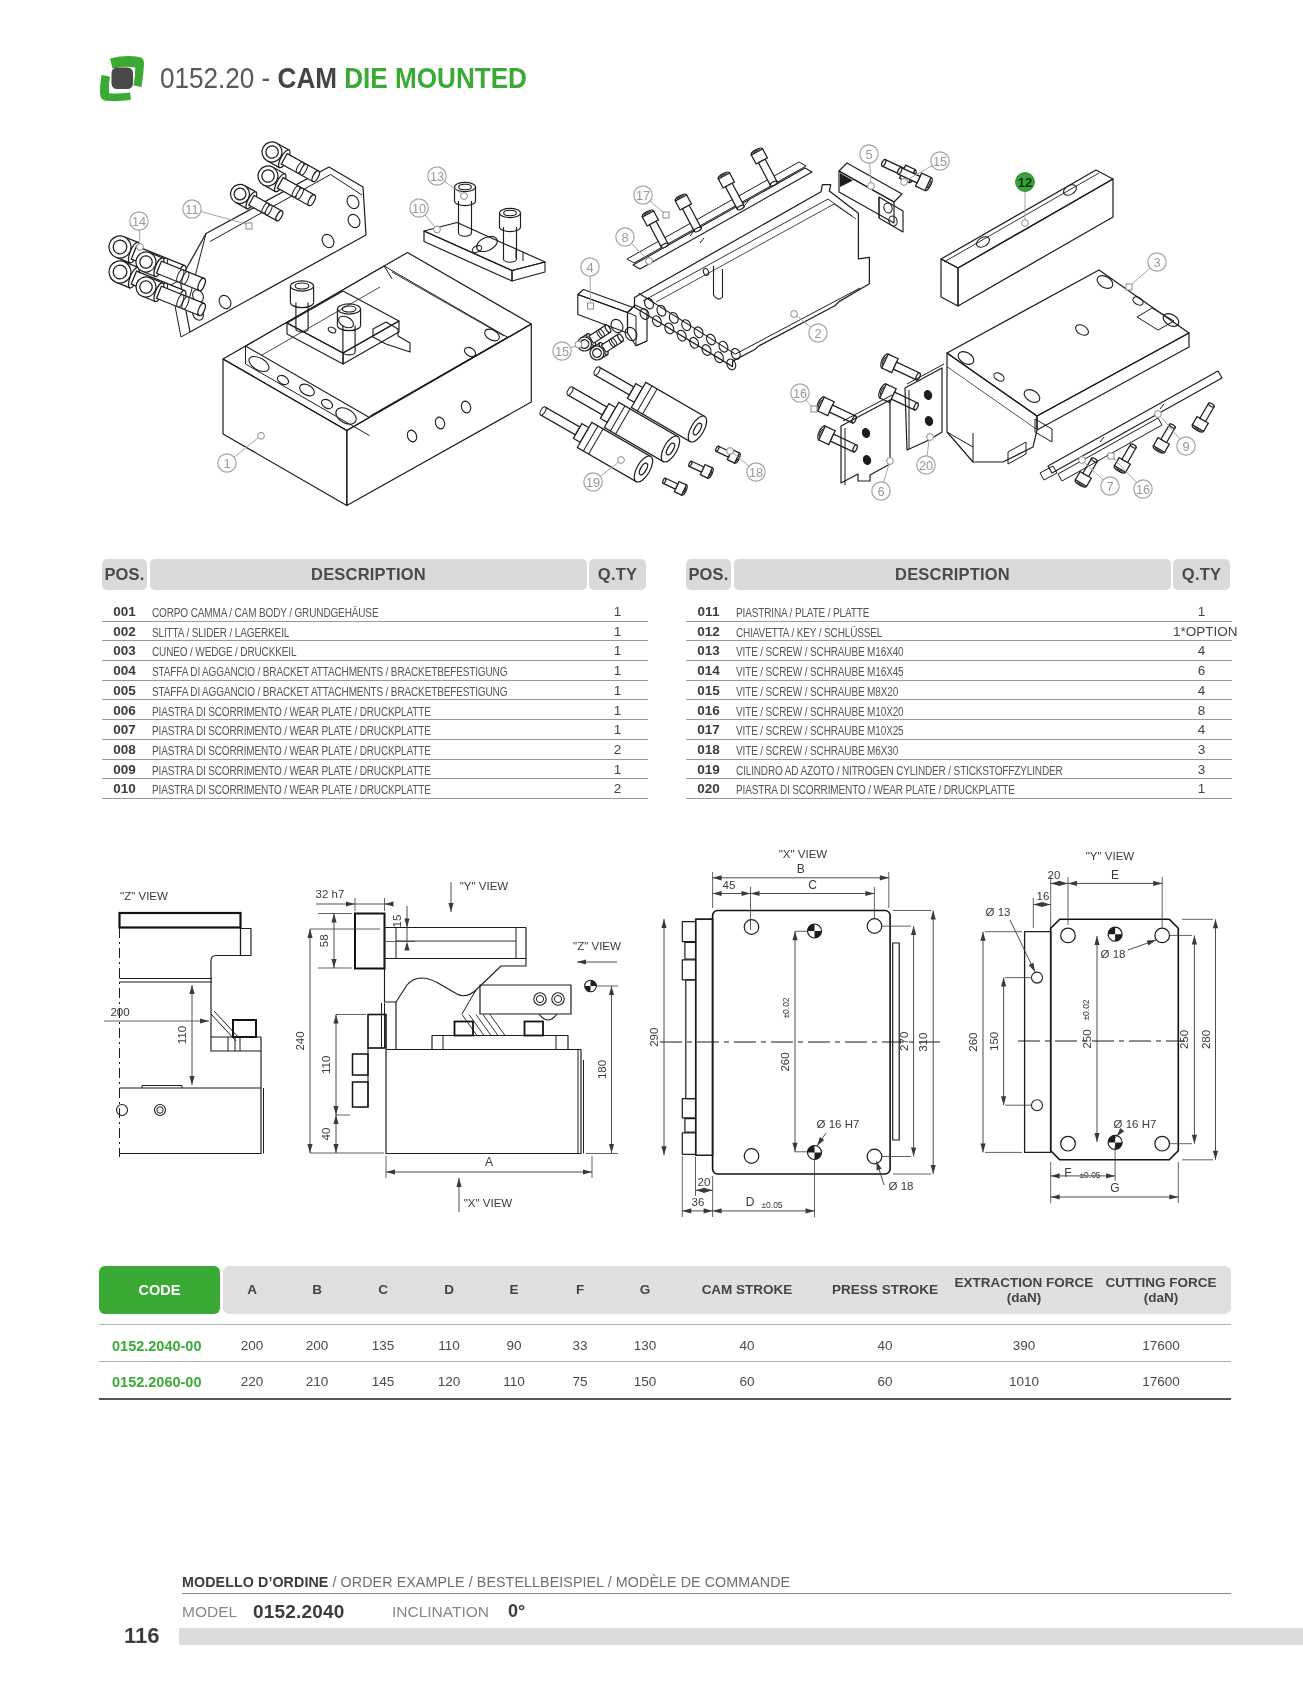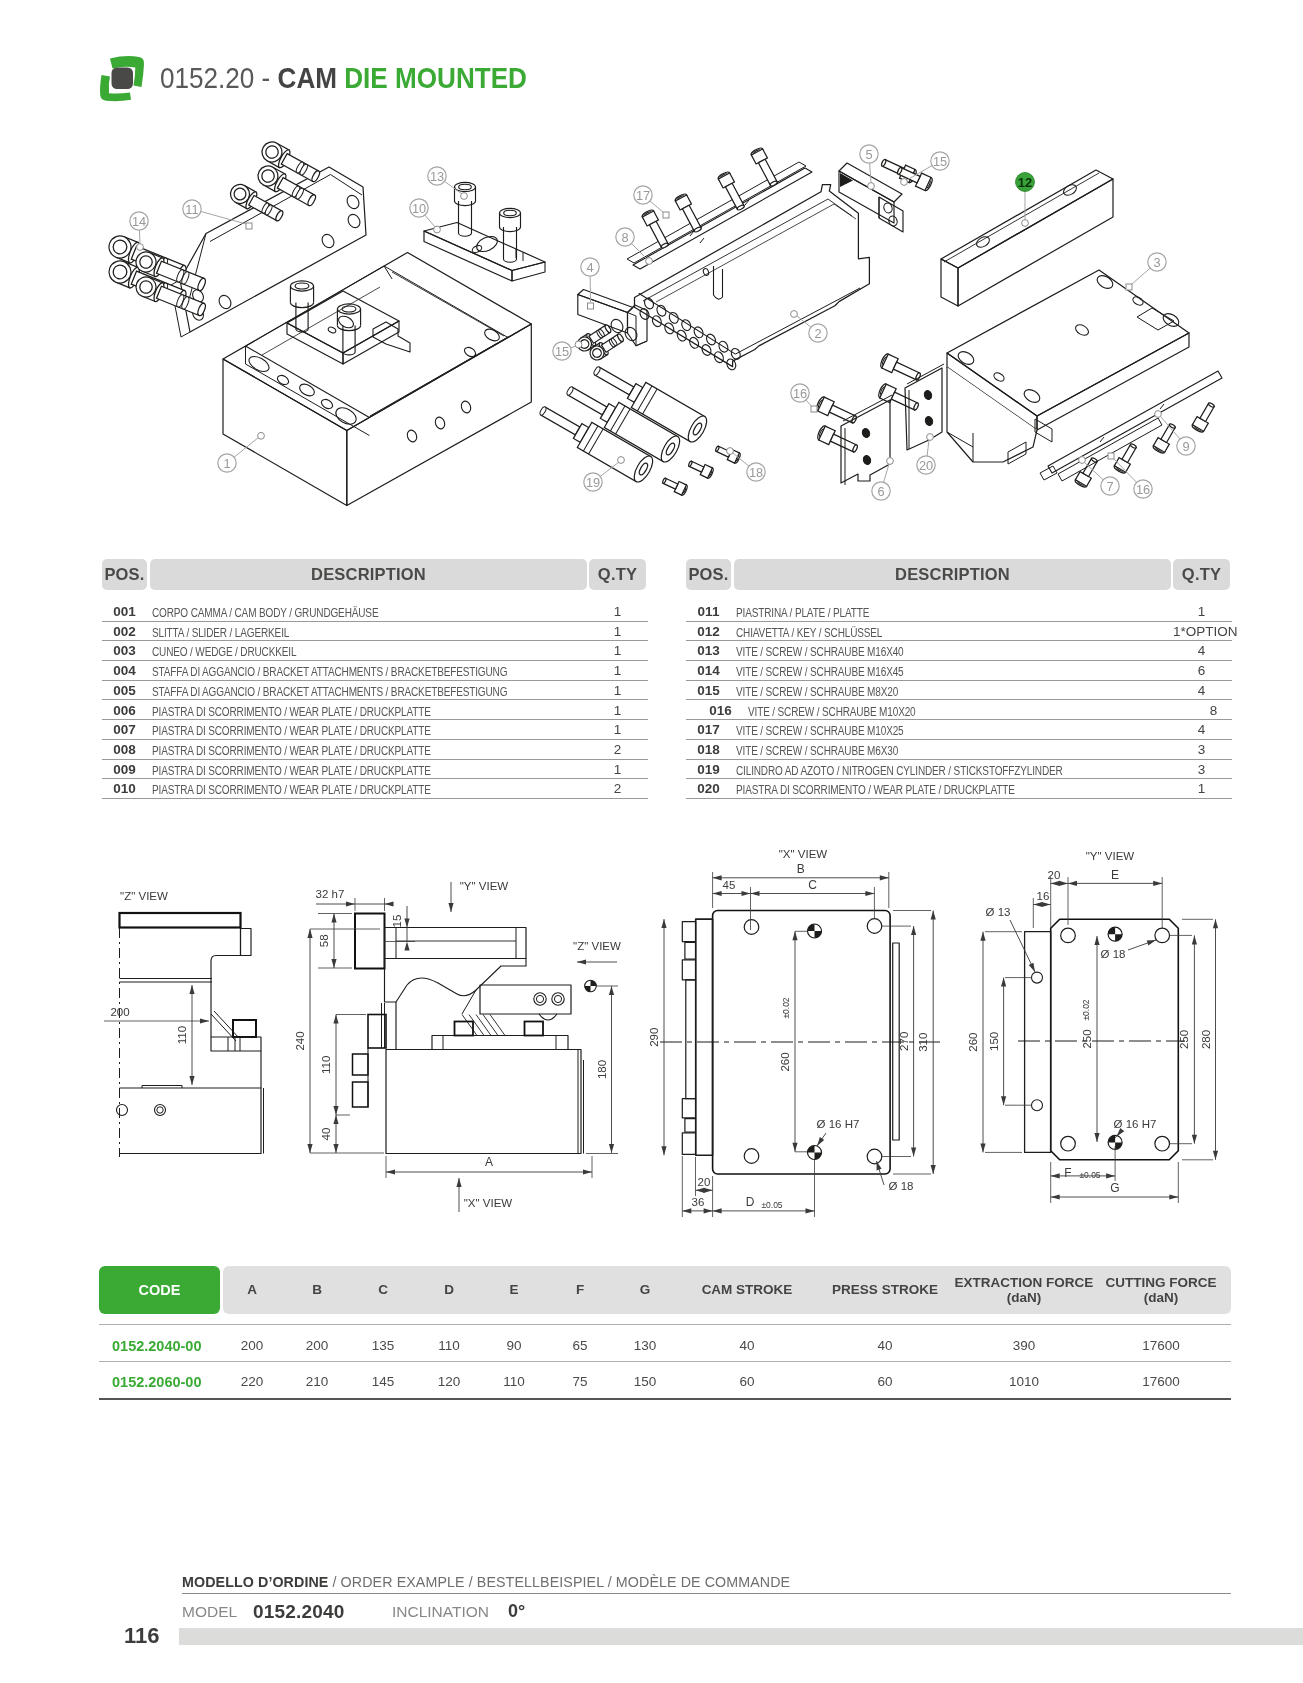"016" div.prow { left: 12px -> 0px }
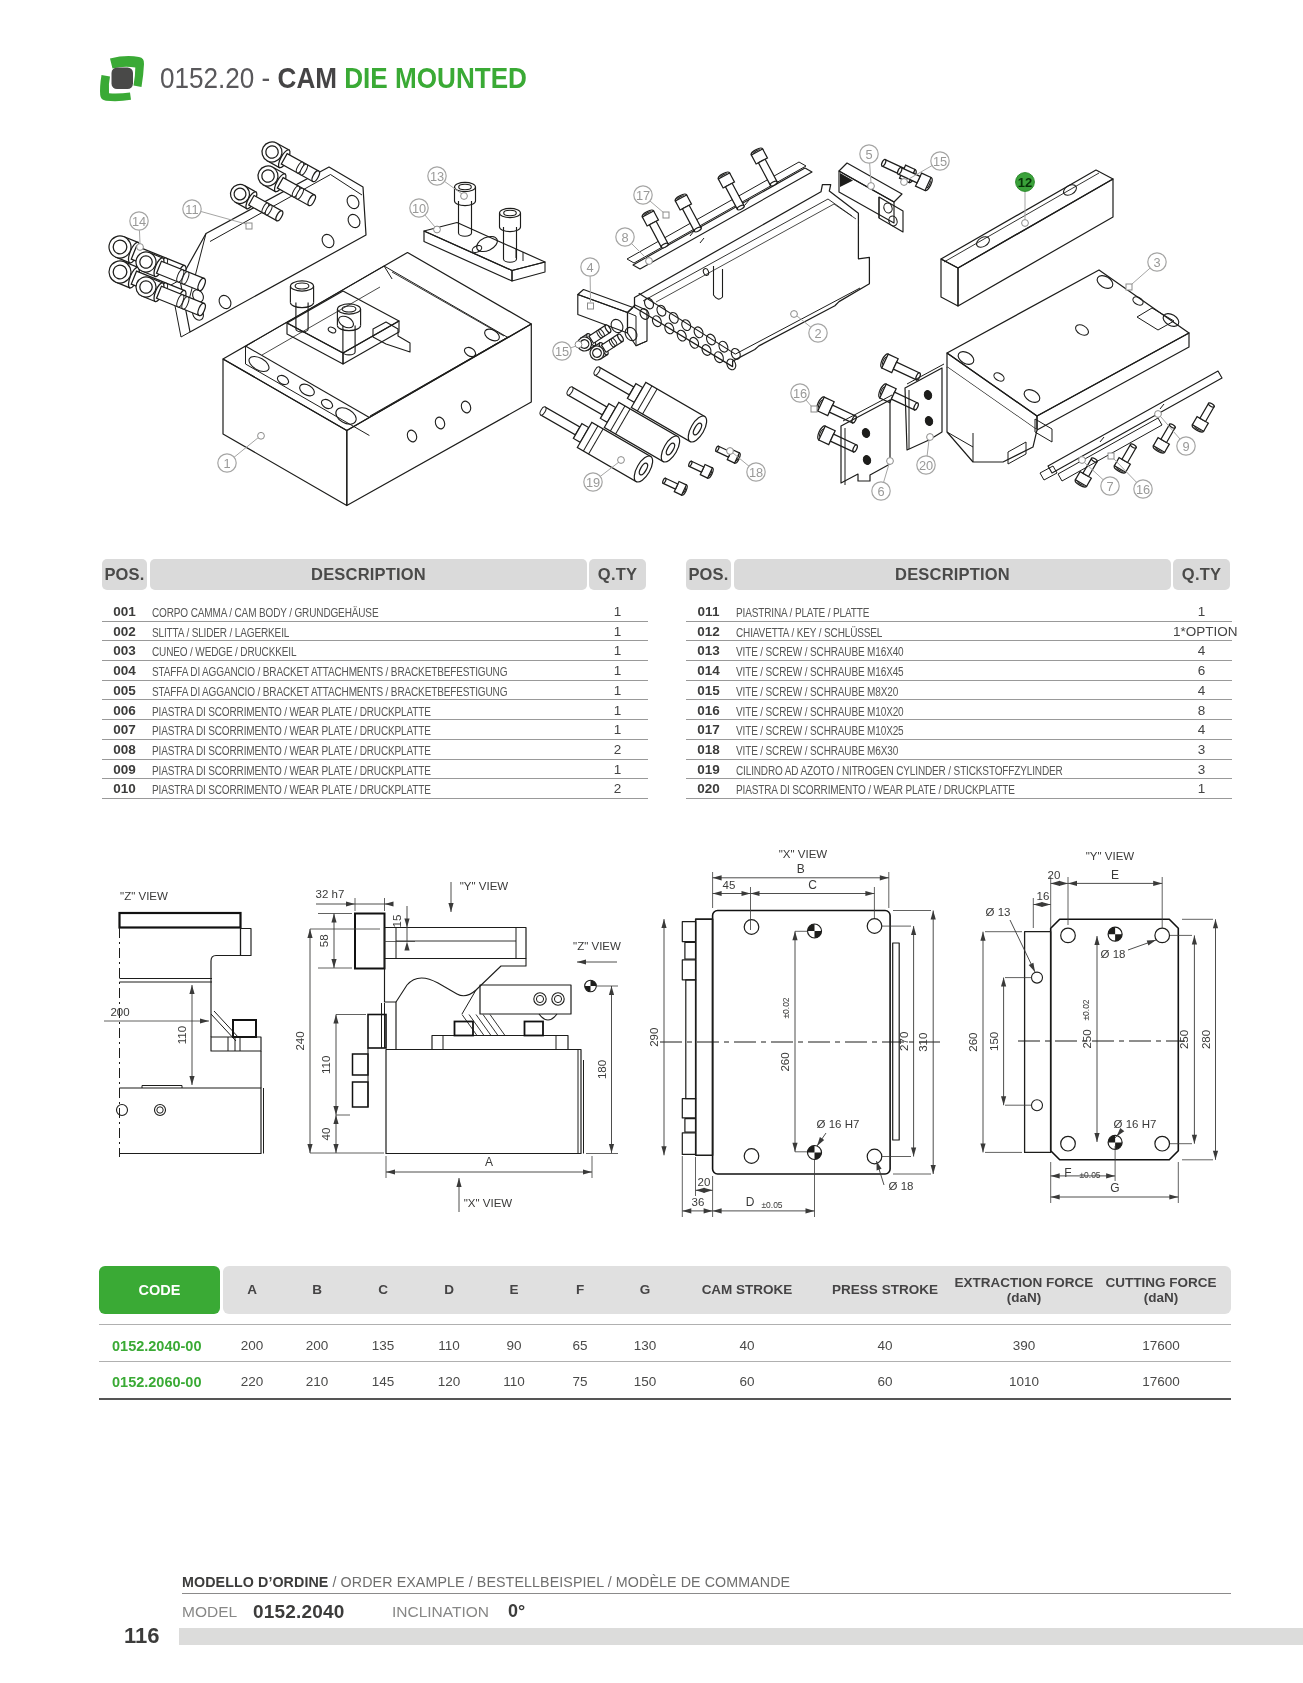"65" span.cval { text: 65 -> 33 }
